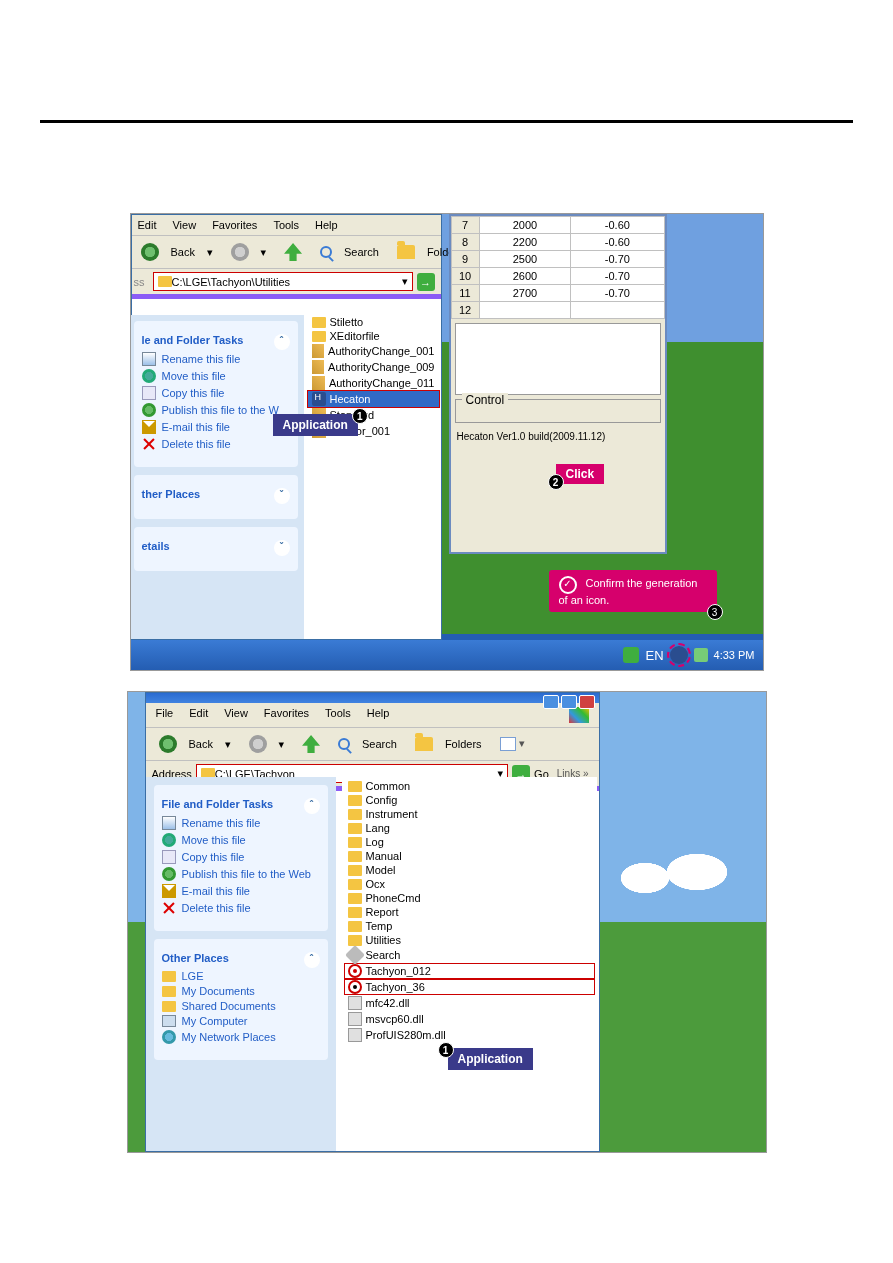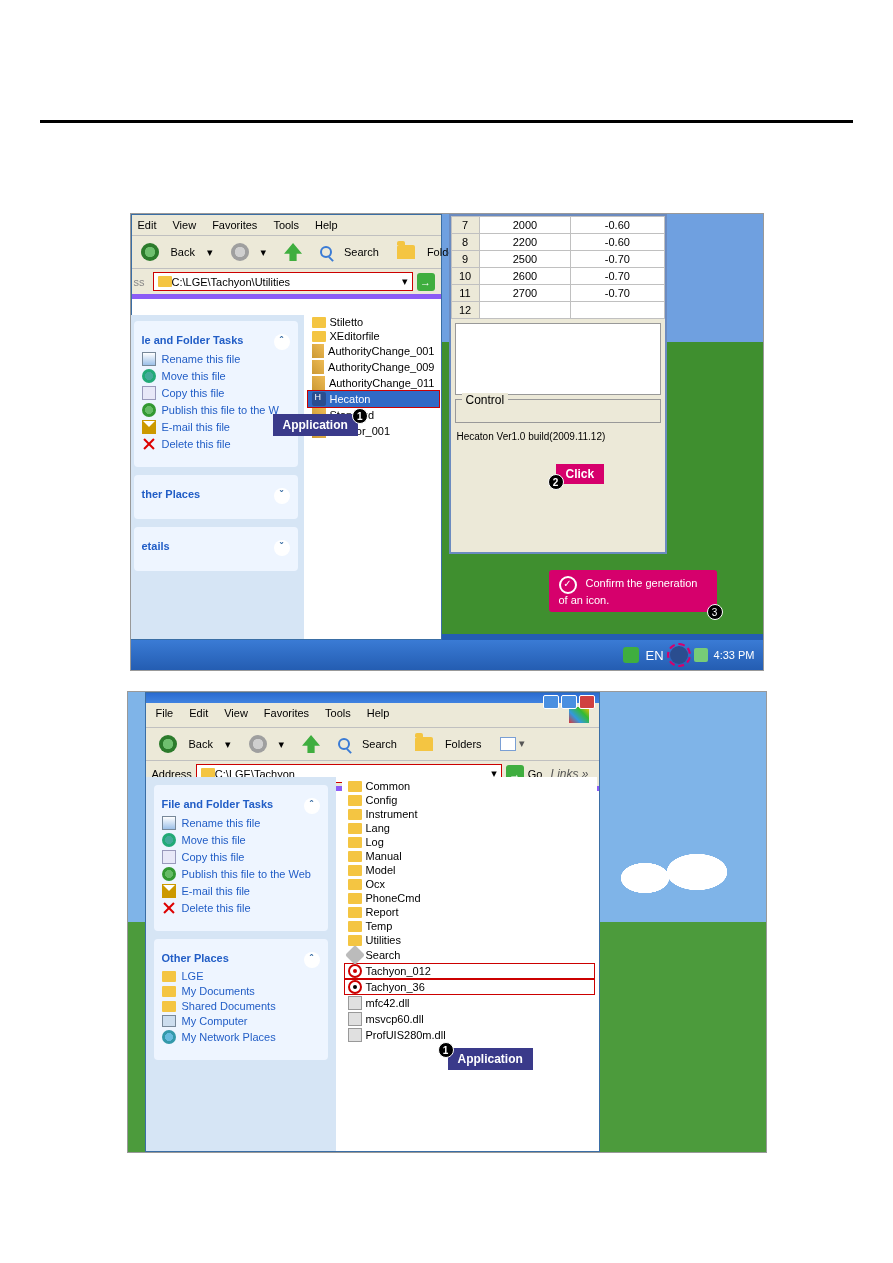"Links »" .links { font-size: 12px -> 10px; font-style: italic -> none }
